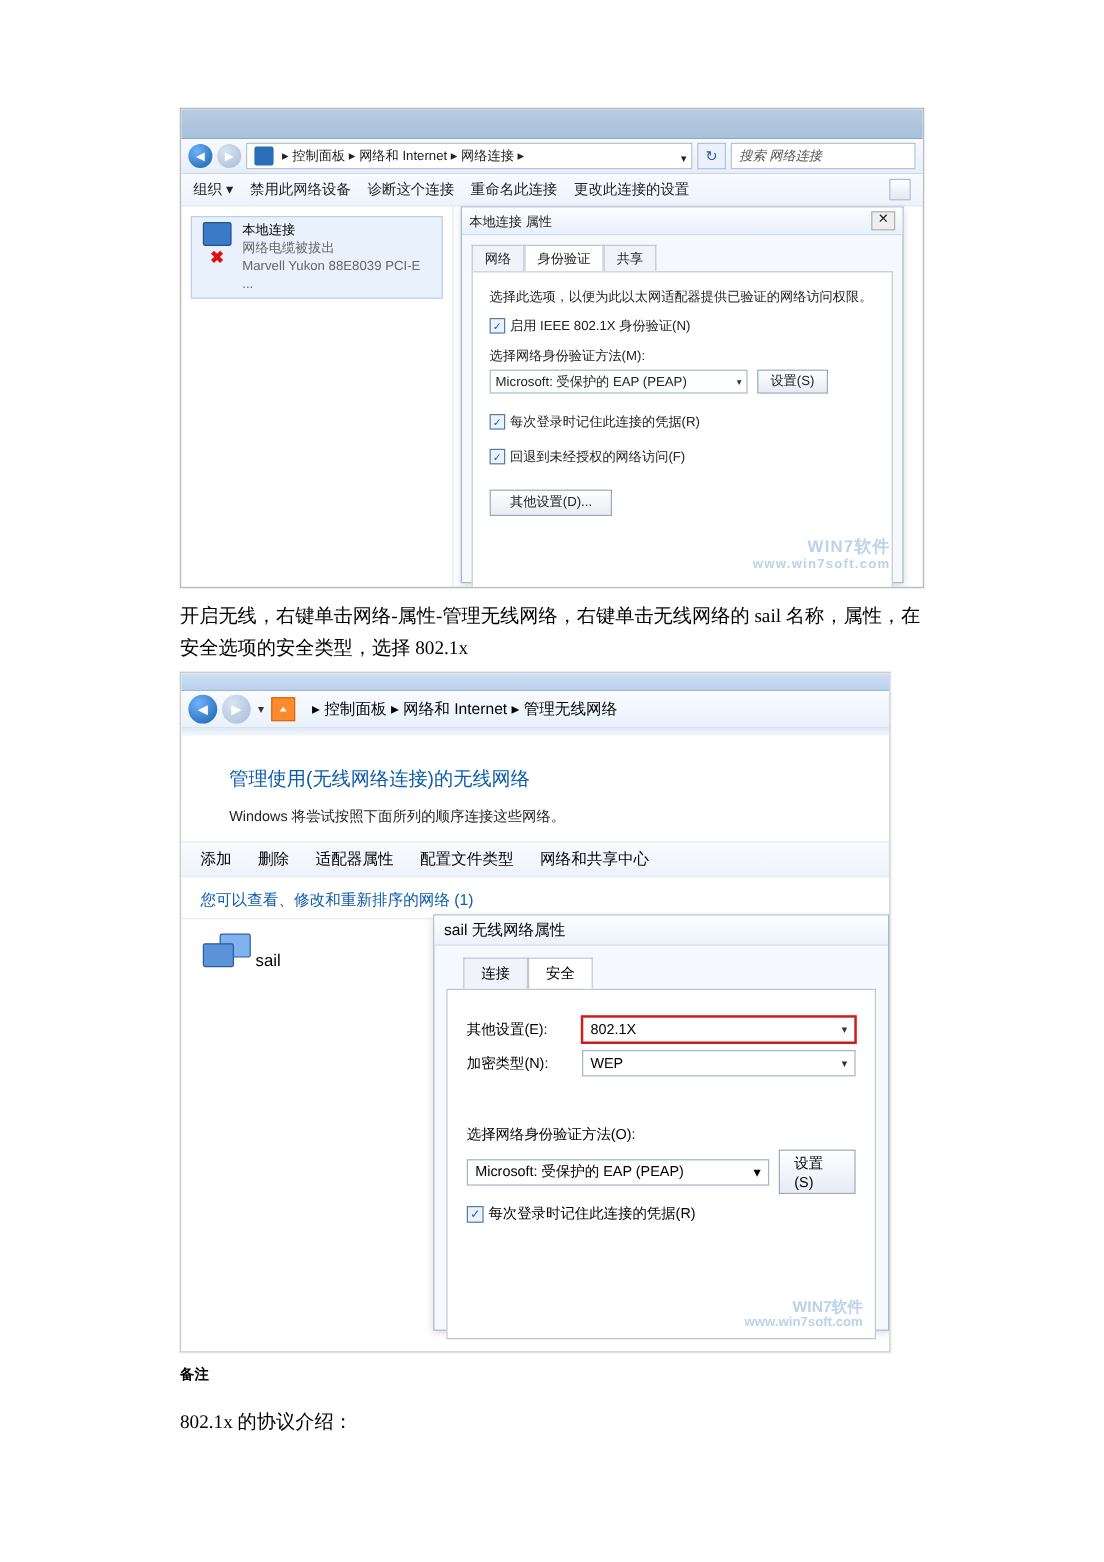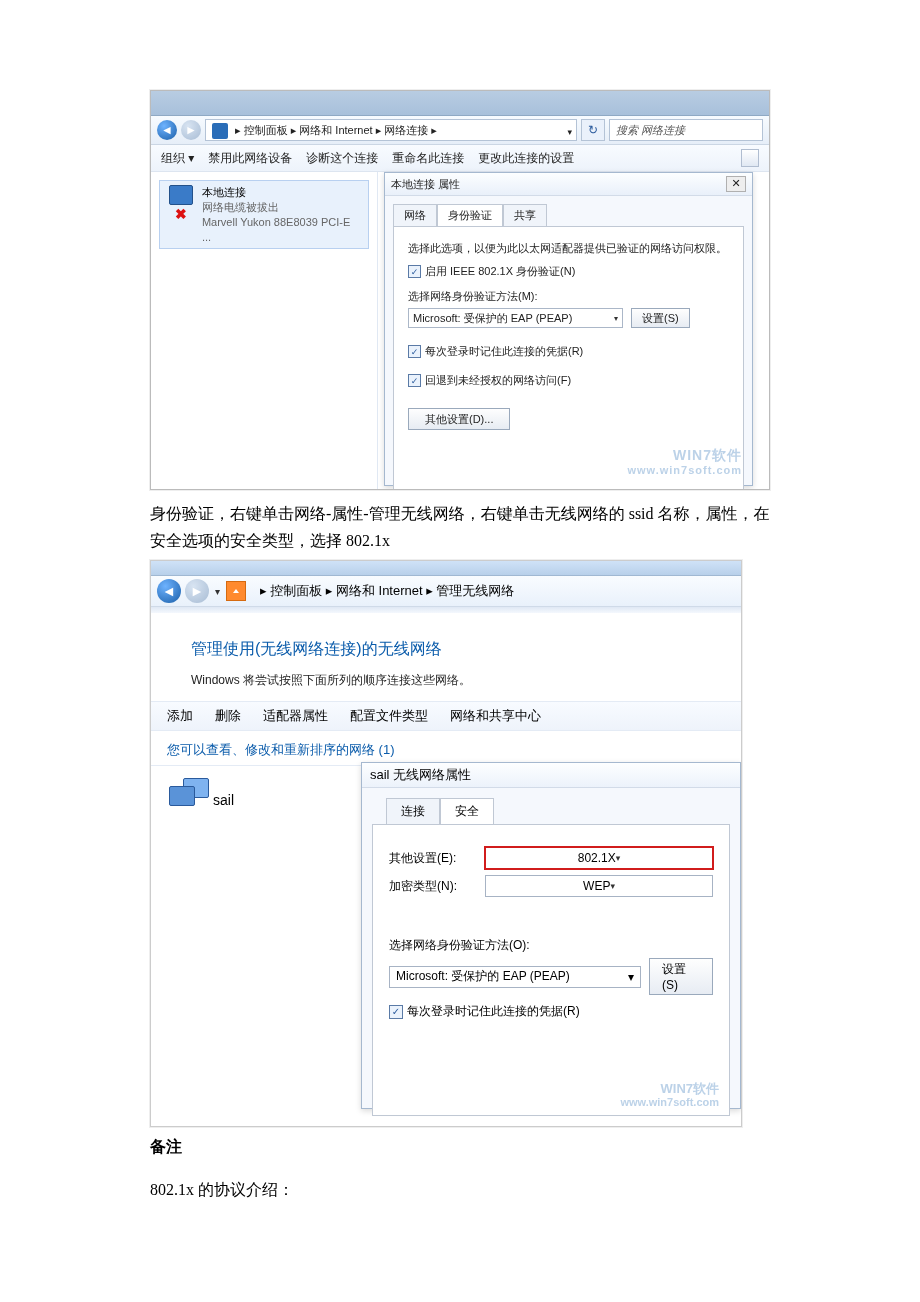"身份验证，右键单击网络-属性-管理无线网络，右键单击无线网络的 ssid" div.para { text: 身份验证，右键单击网络-属性-管理无线网络，右键单击无线网络的 ssid -> 开启无线，右键单击网络-属性-管理无线网络，右键单击无线网络的 sail }
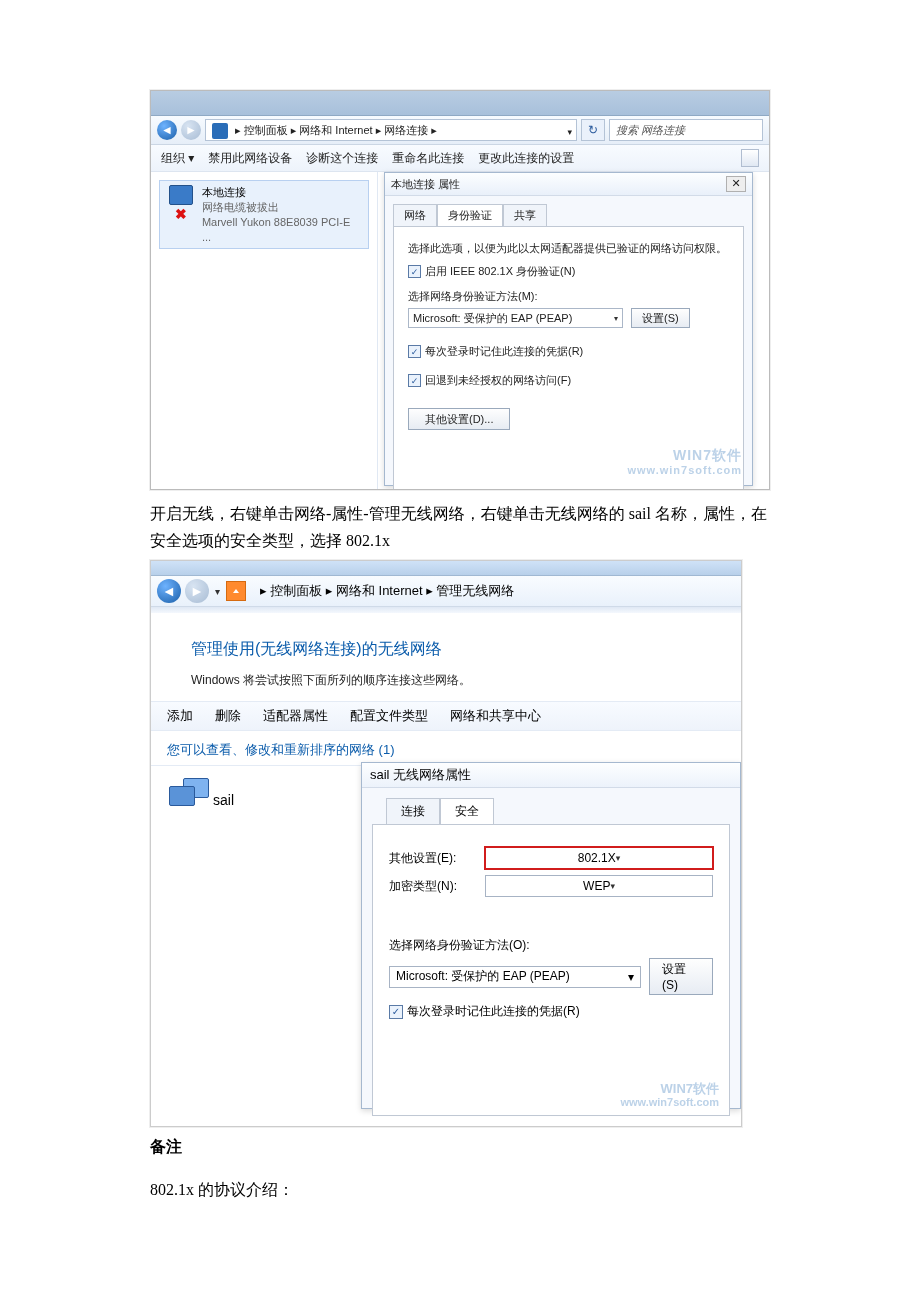"802.1X" .ss2-combo { justify-content: center -> space-between }
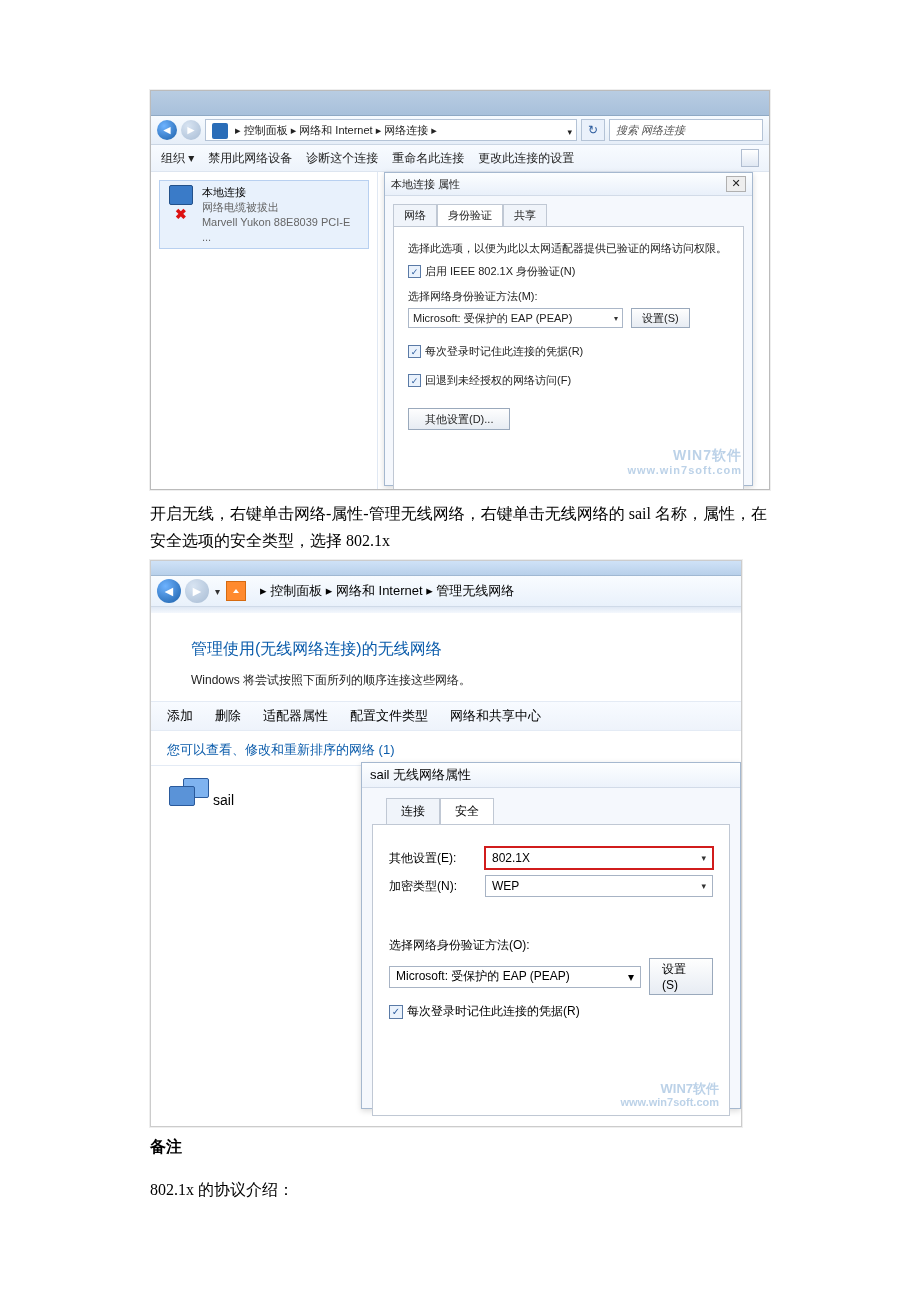"备注" .h-notes { font-size: 16px -> 12px }
